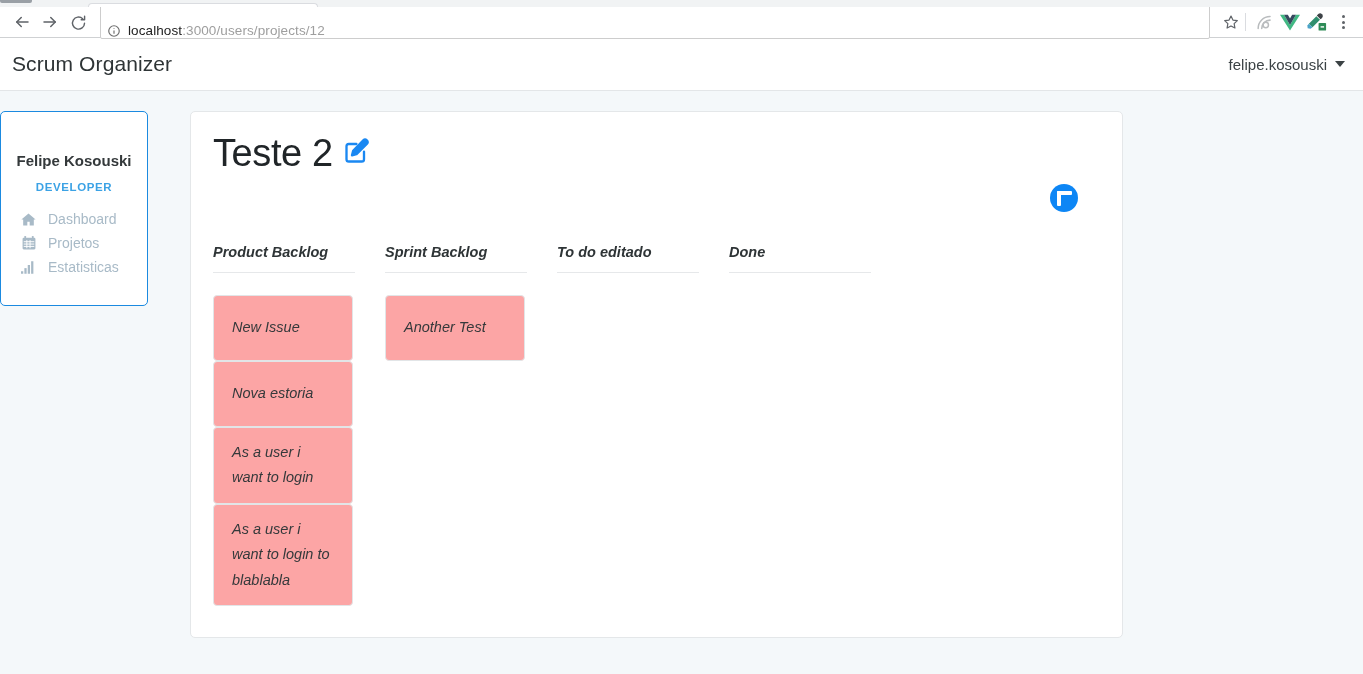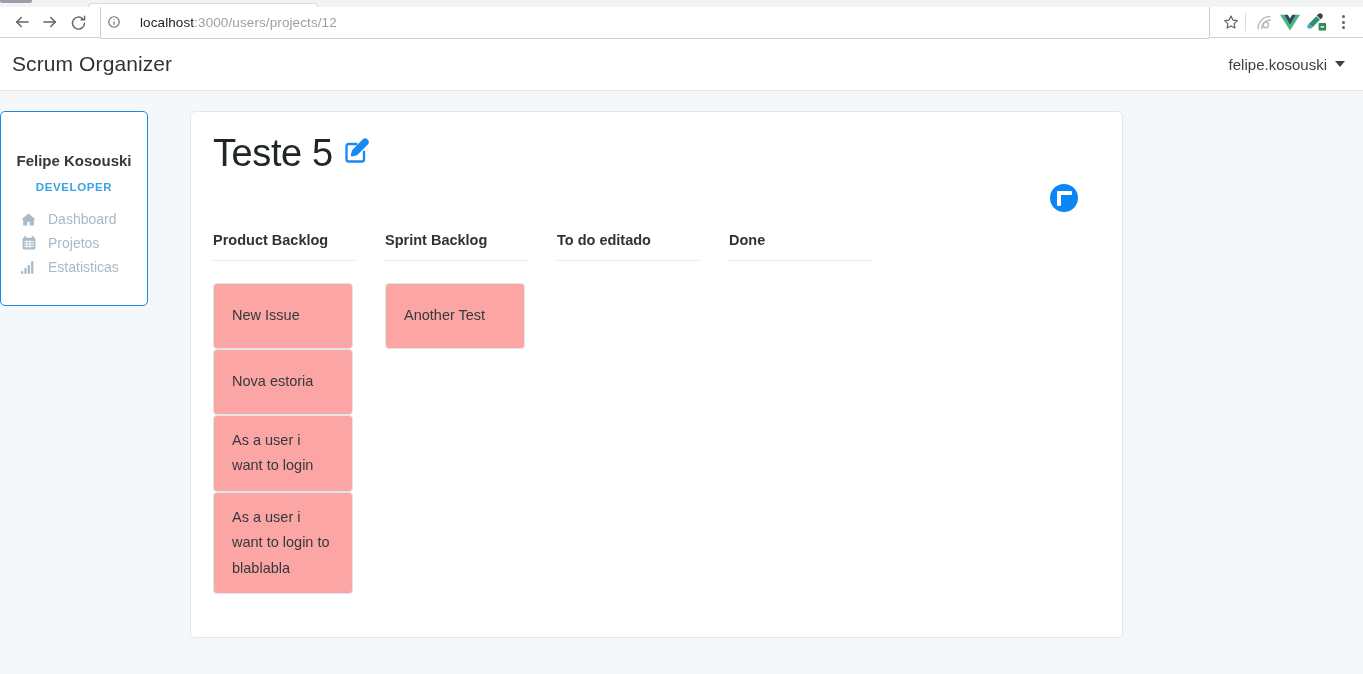"localhost:3000/users/projects/12" .omnibox { align-items: center -> flex-end; gap: 12px -> none }
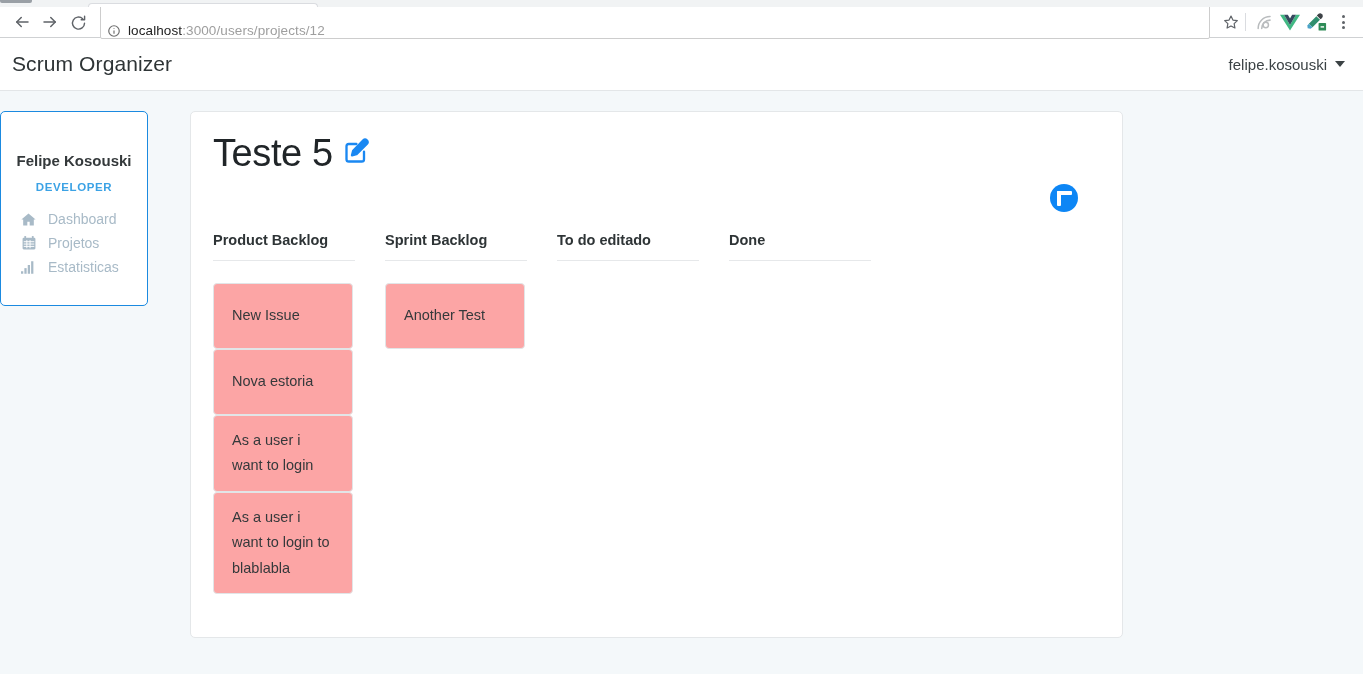"Teste 5" div.board-title { text: 5 -> 2 }
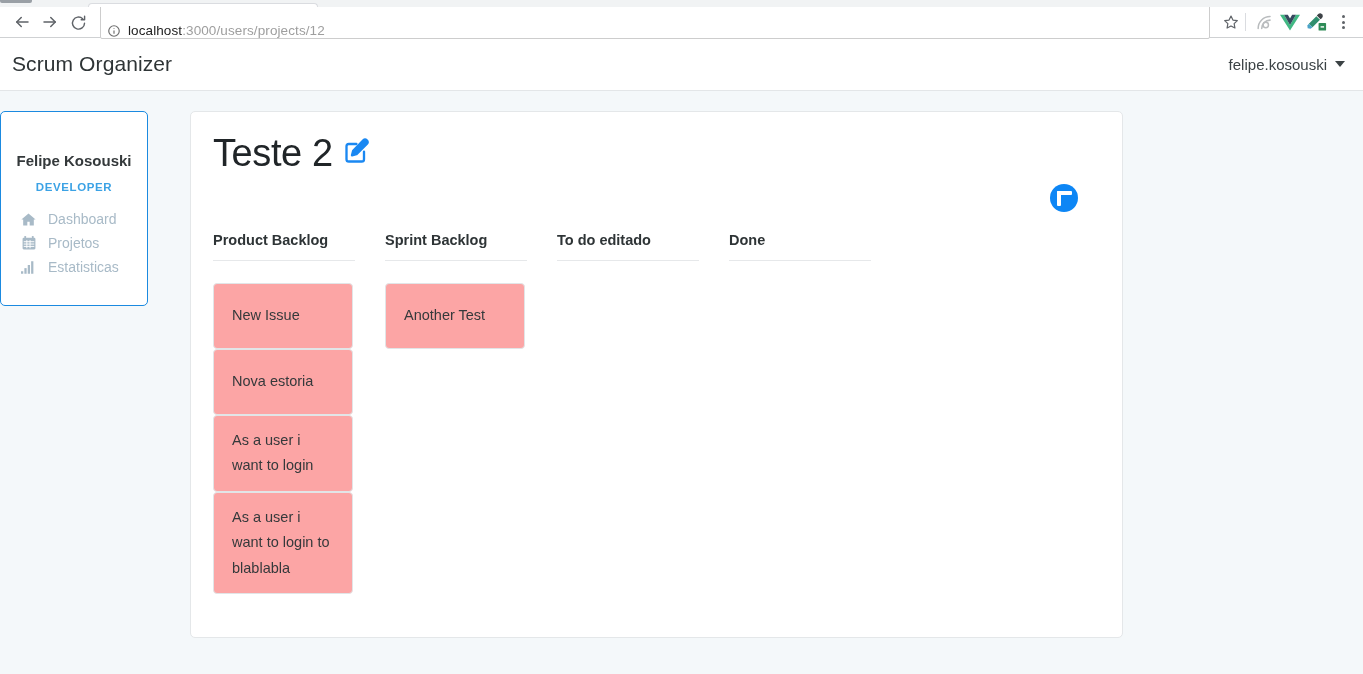"Product Backlog" .columns { font-style: none -> italic; margin-top: 20px -> 32px }
